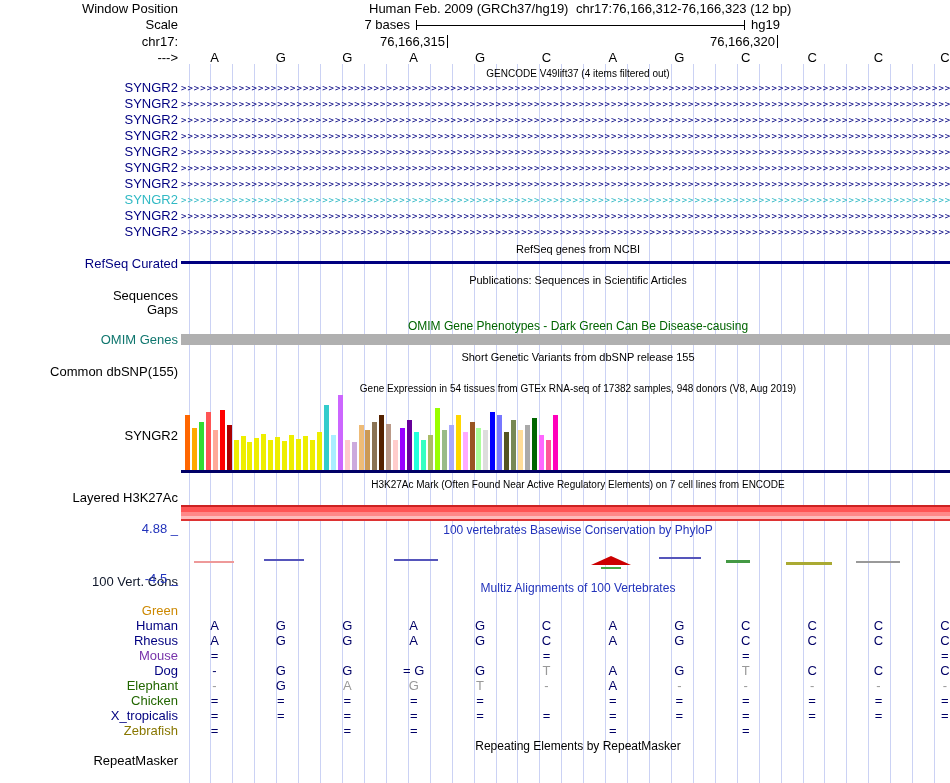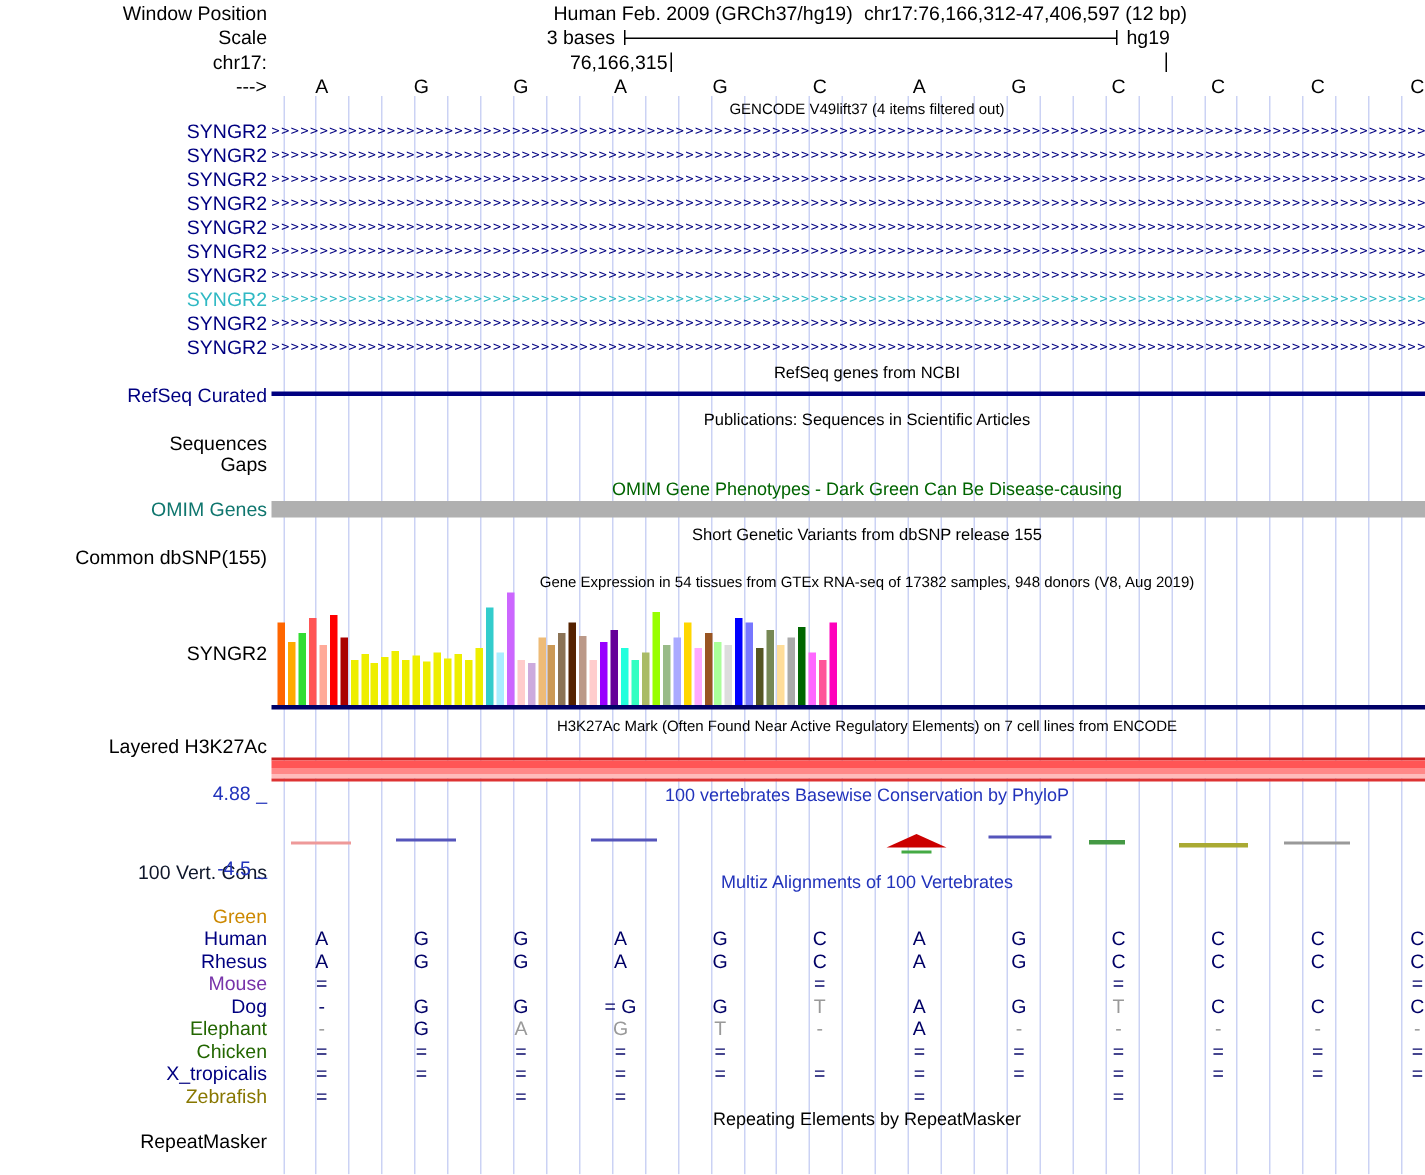"chr17:76,166,312-47,406,597 (12 bp)" div.hdr { text: chr17:76,166,312-47,406,597 -> chr17:76,166,312-76,166,323 }
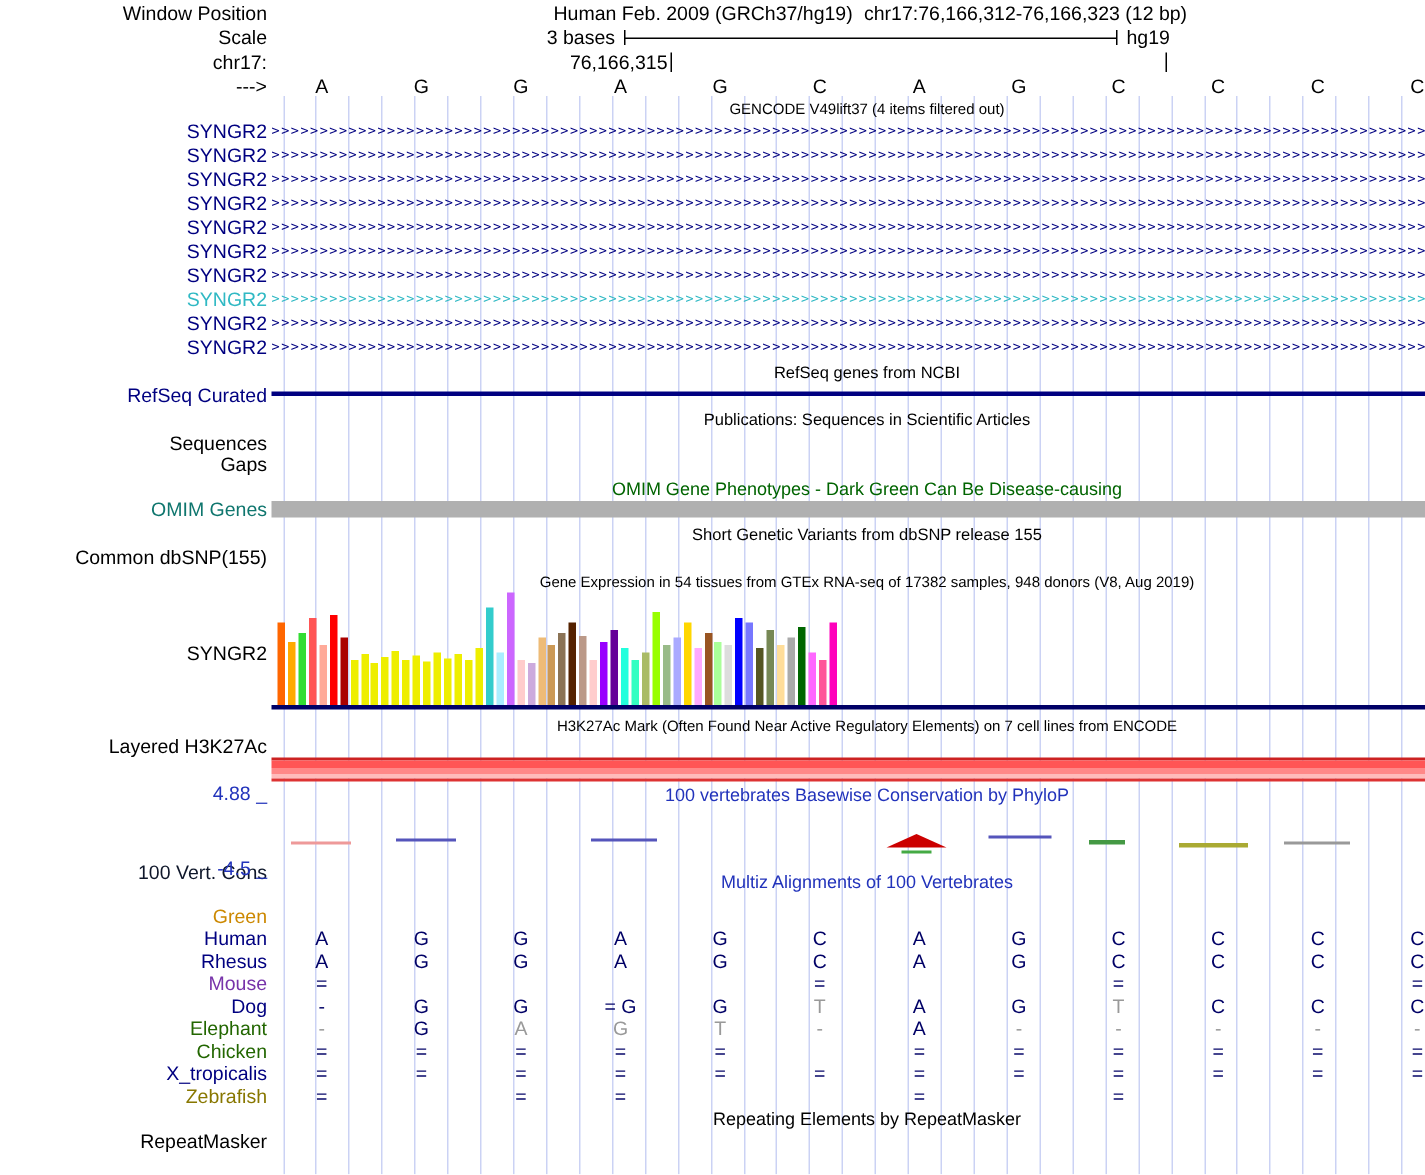"3 bases" div.hdr { text: 3 -> 7 }
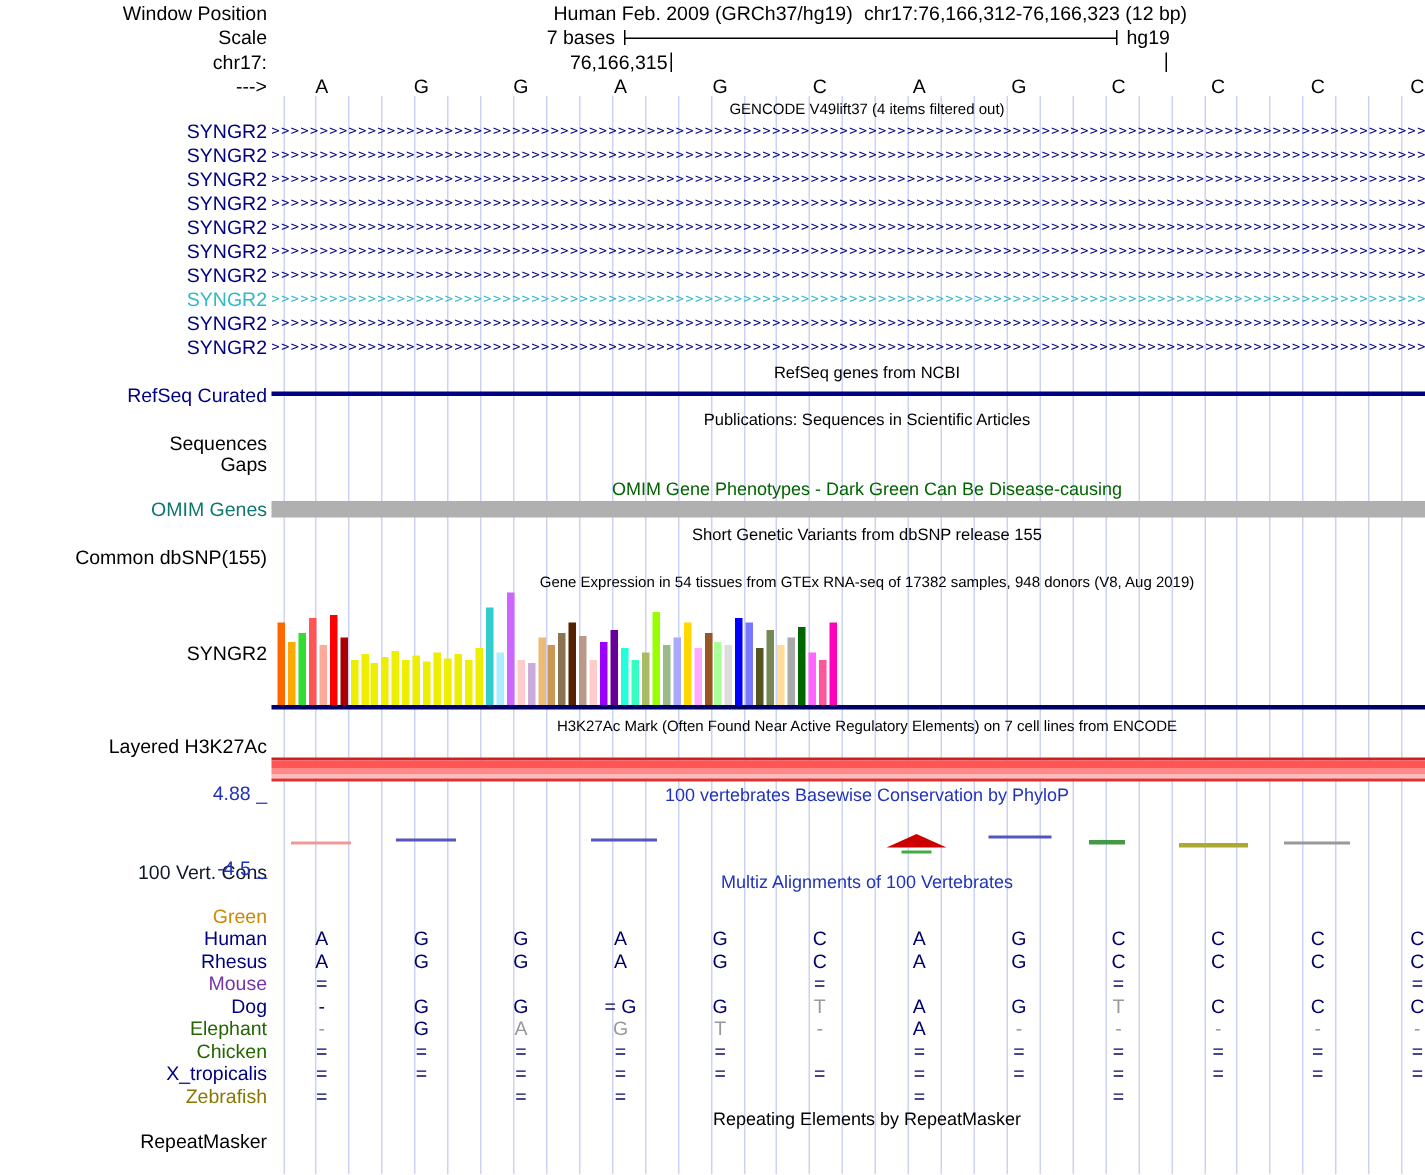"76,166,320" div.hdr { html: none -> <div>76,166,320</div> }
